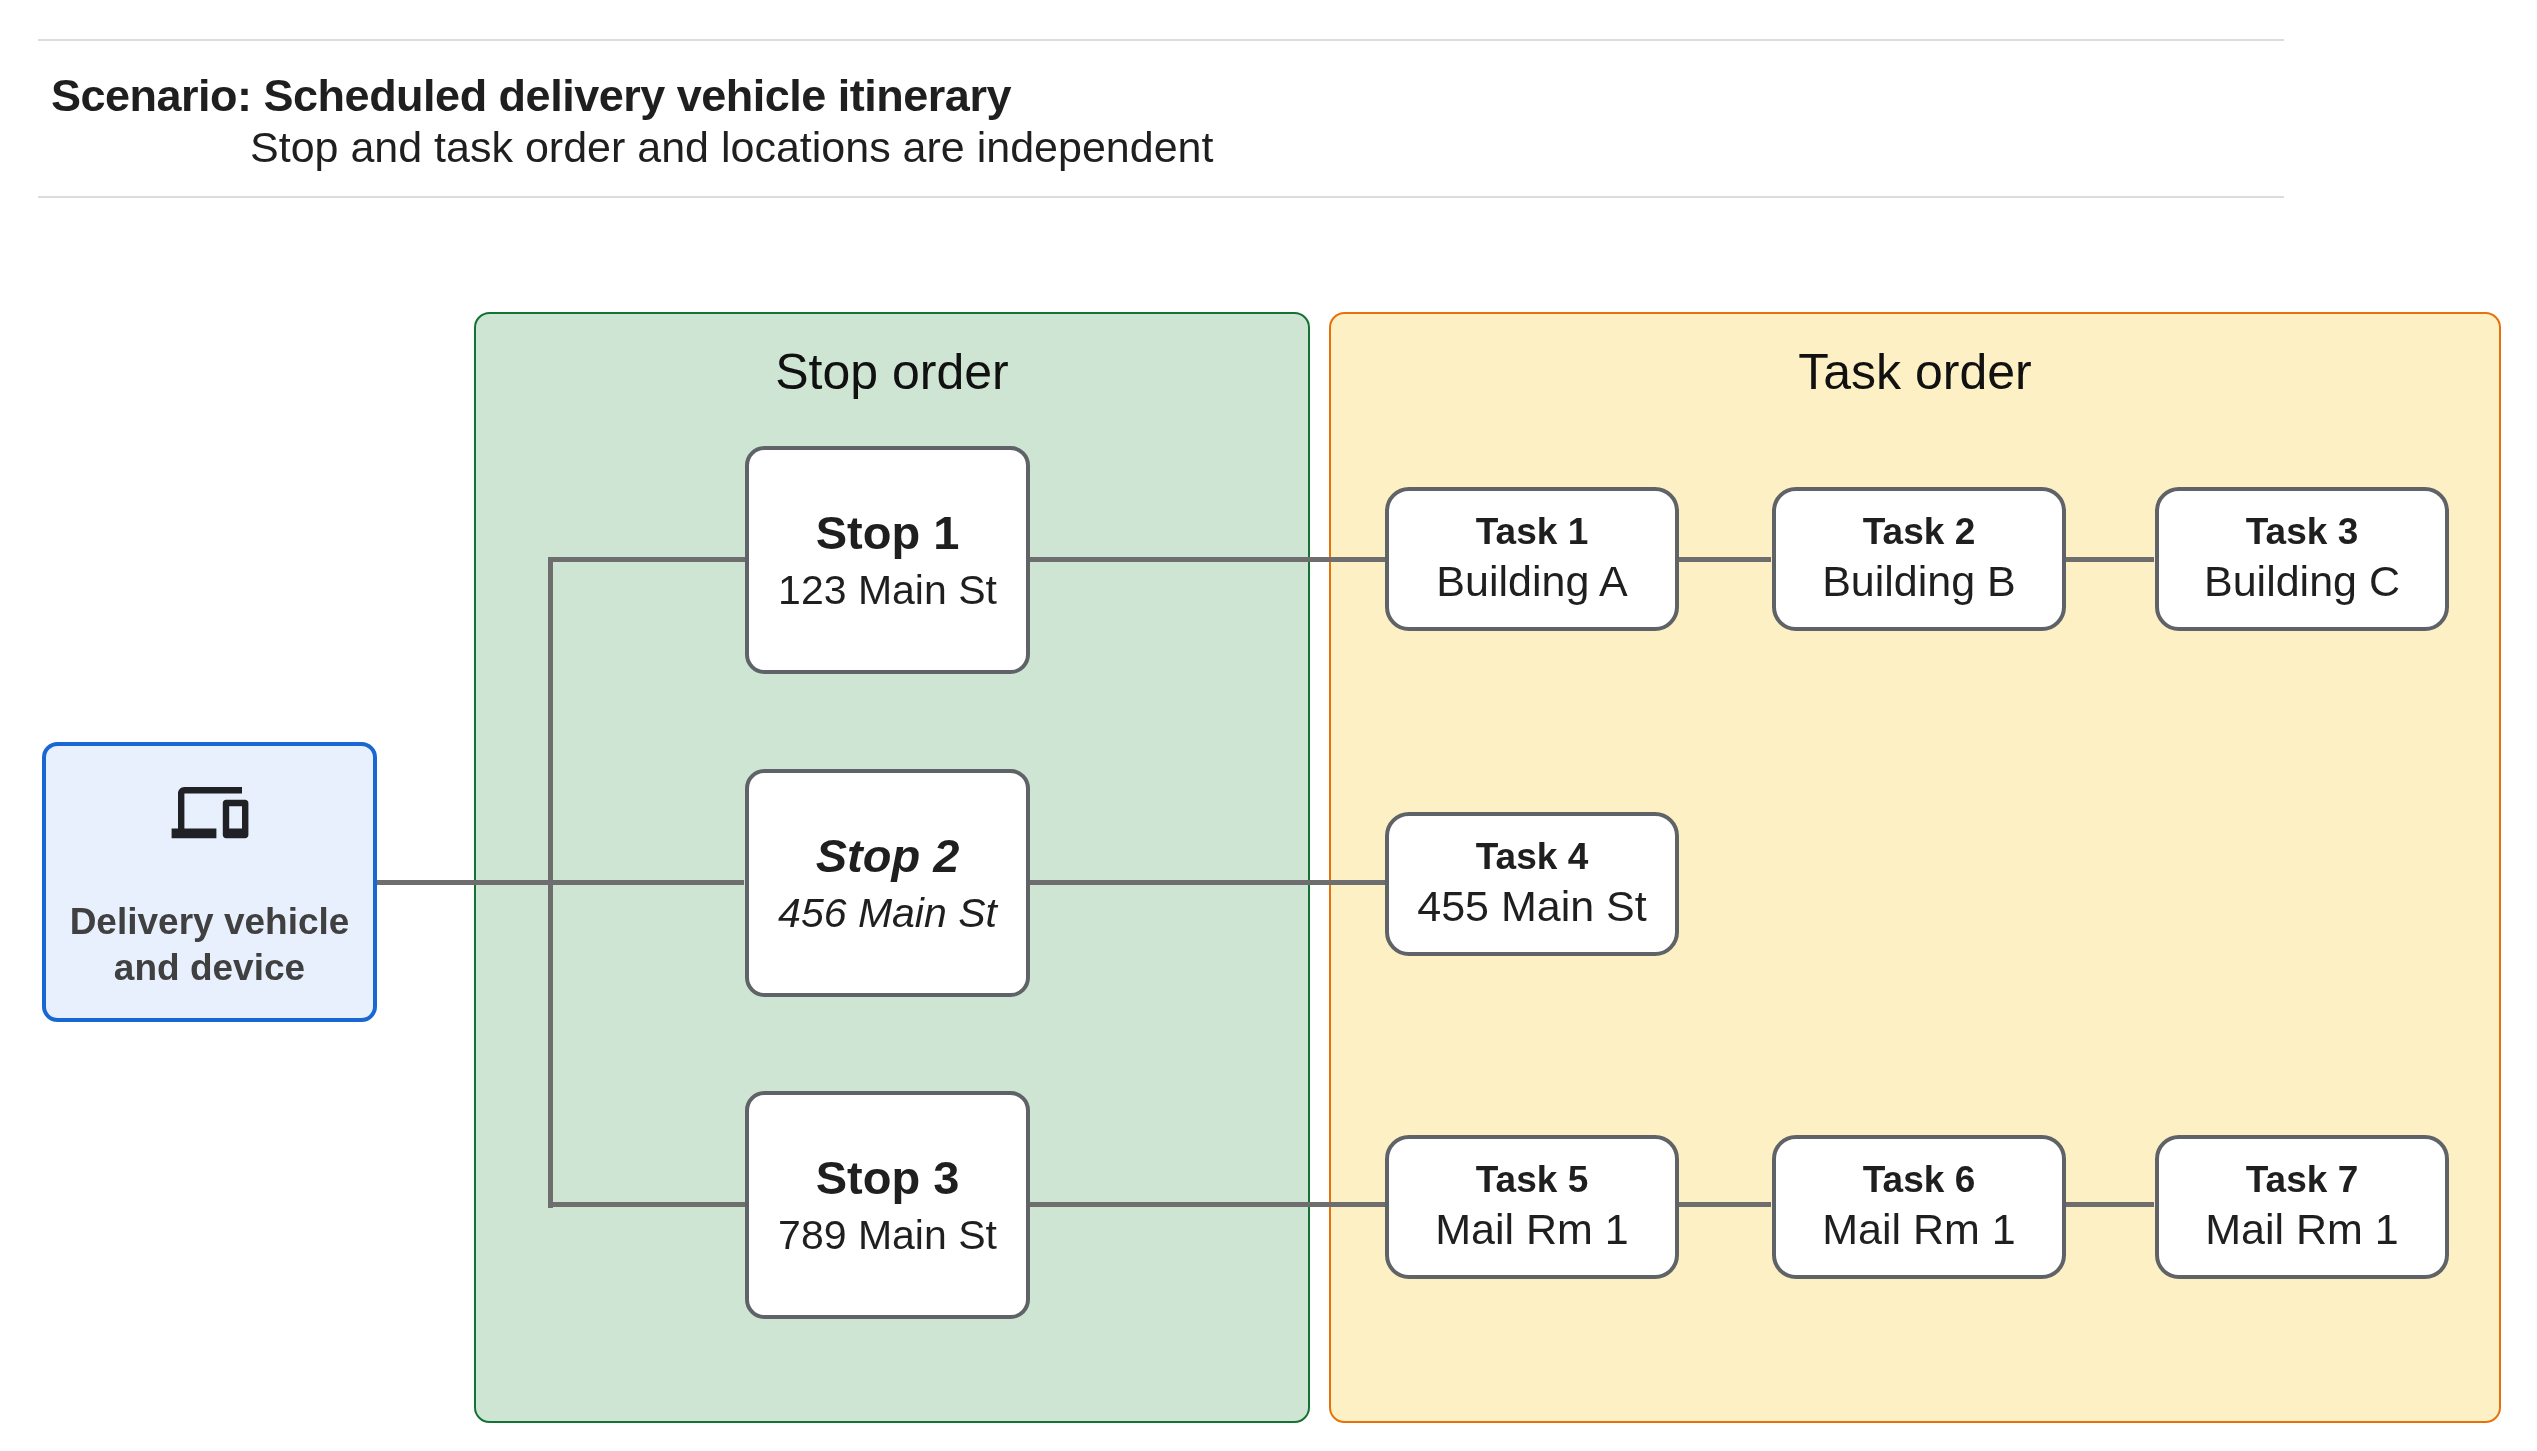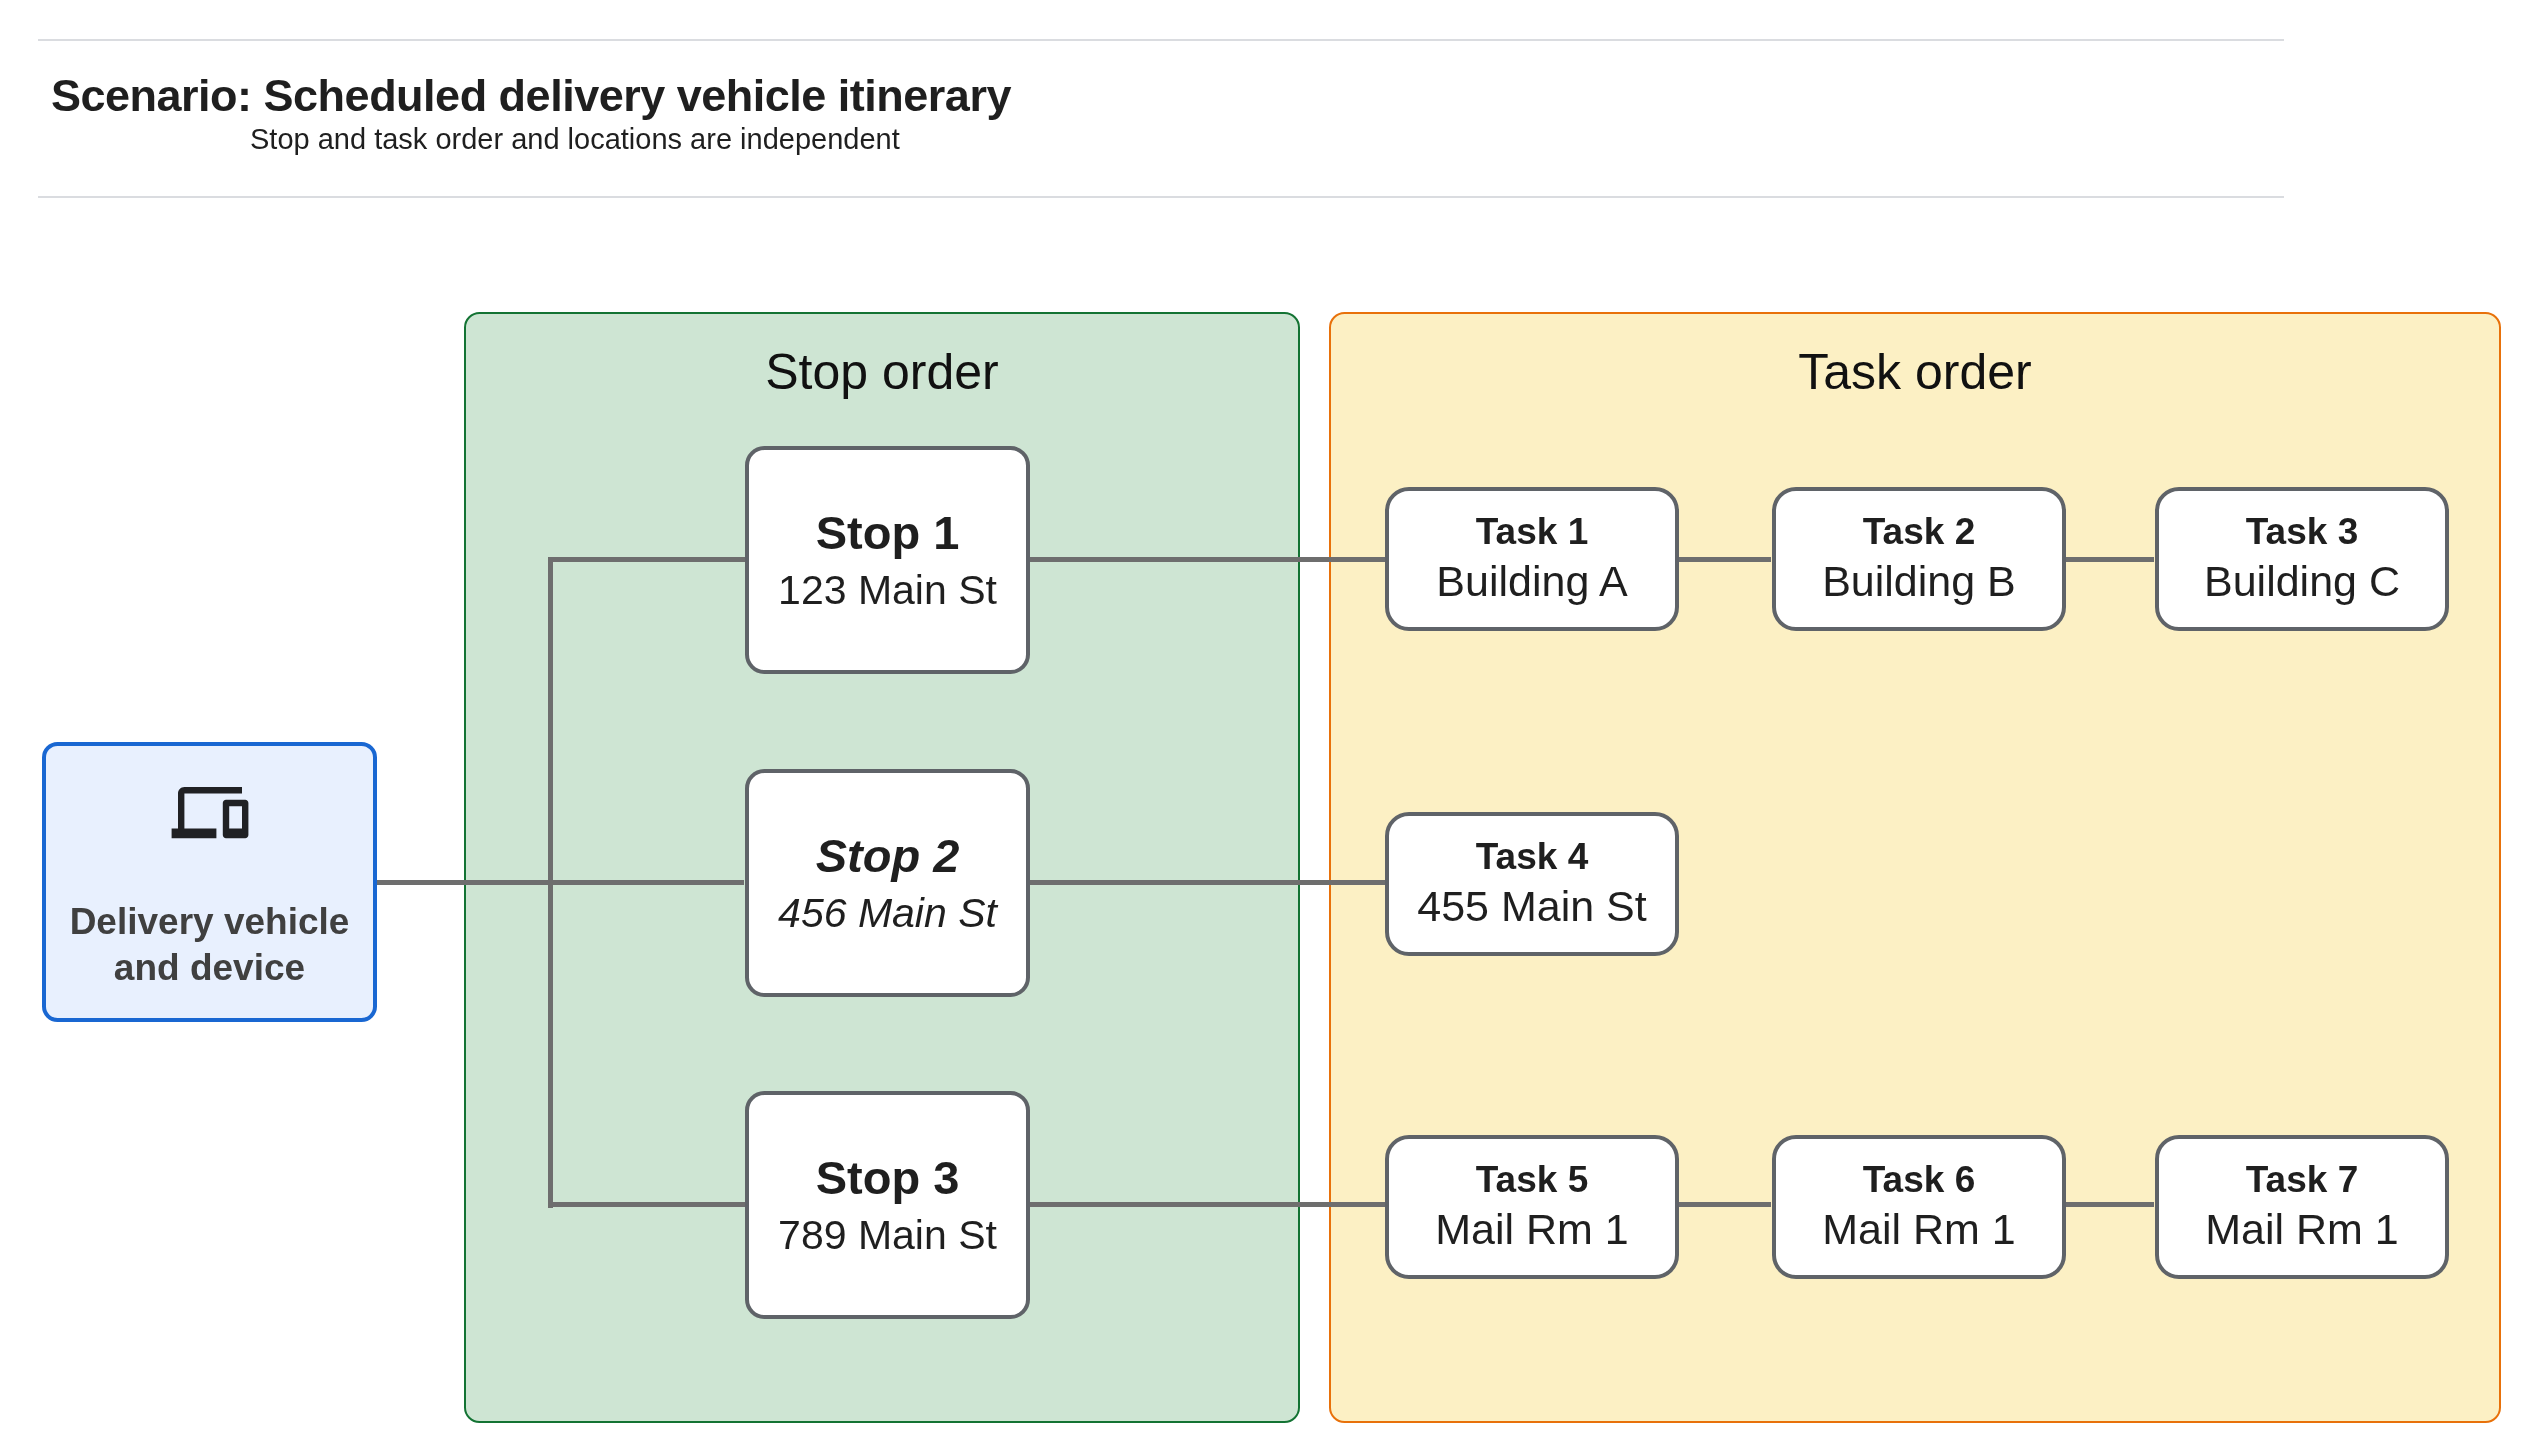"Stop and task order and" .page-subtitle { font-size: 29px -> 43px }
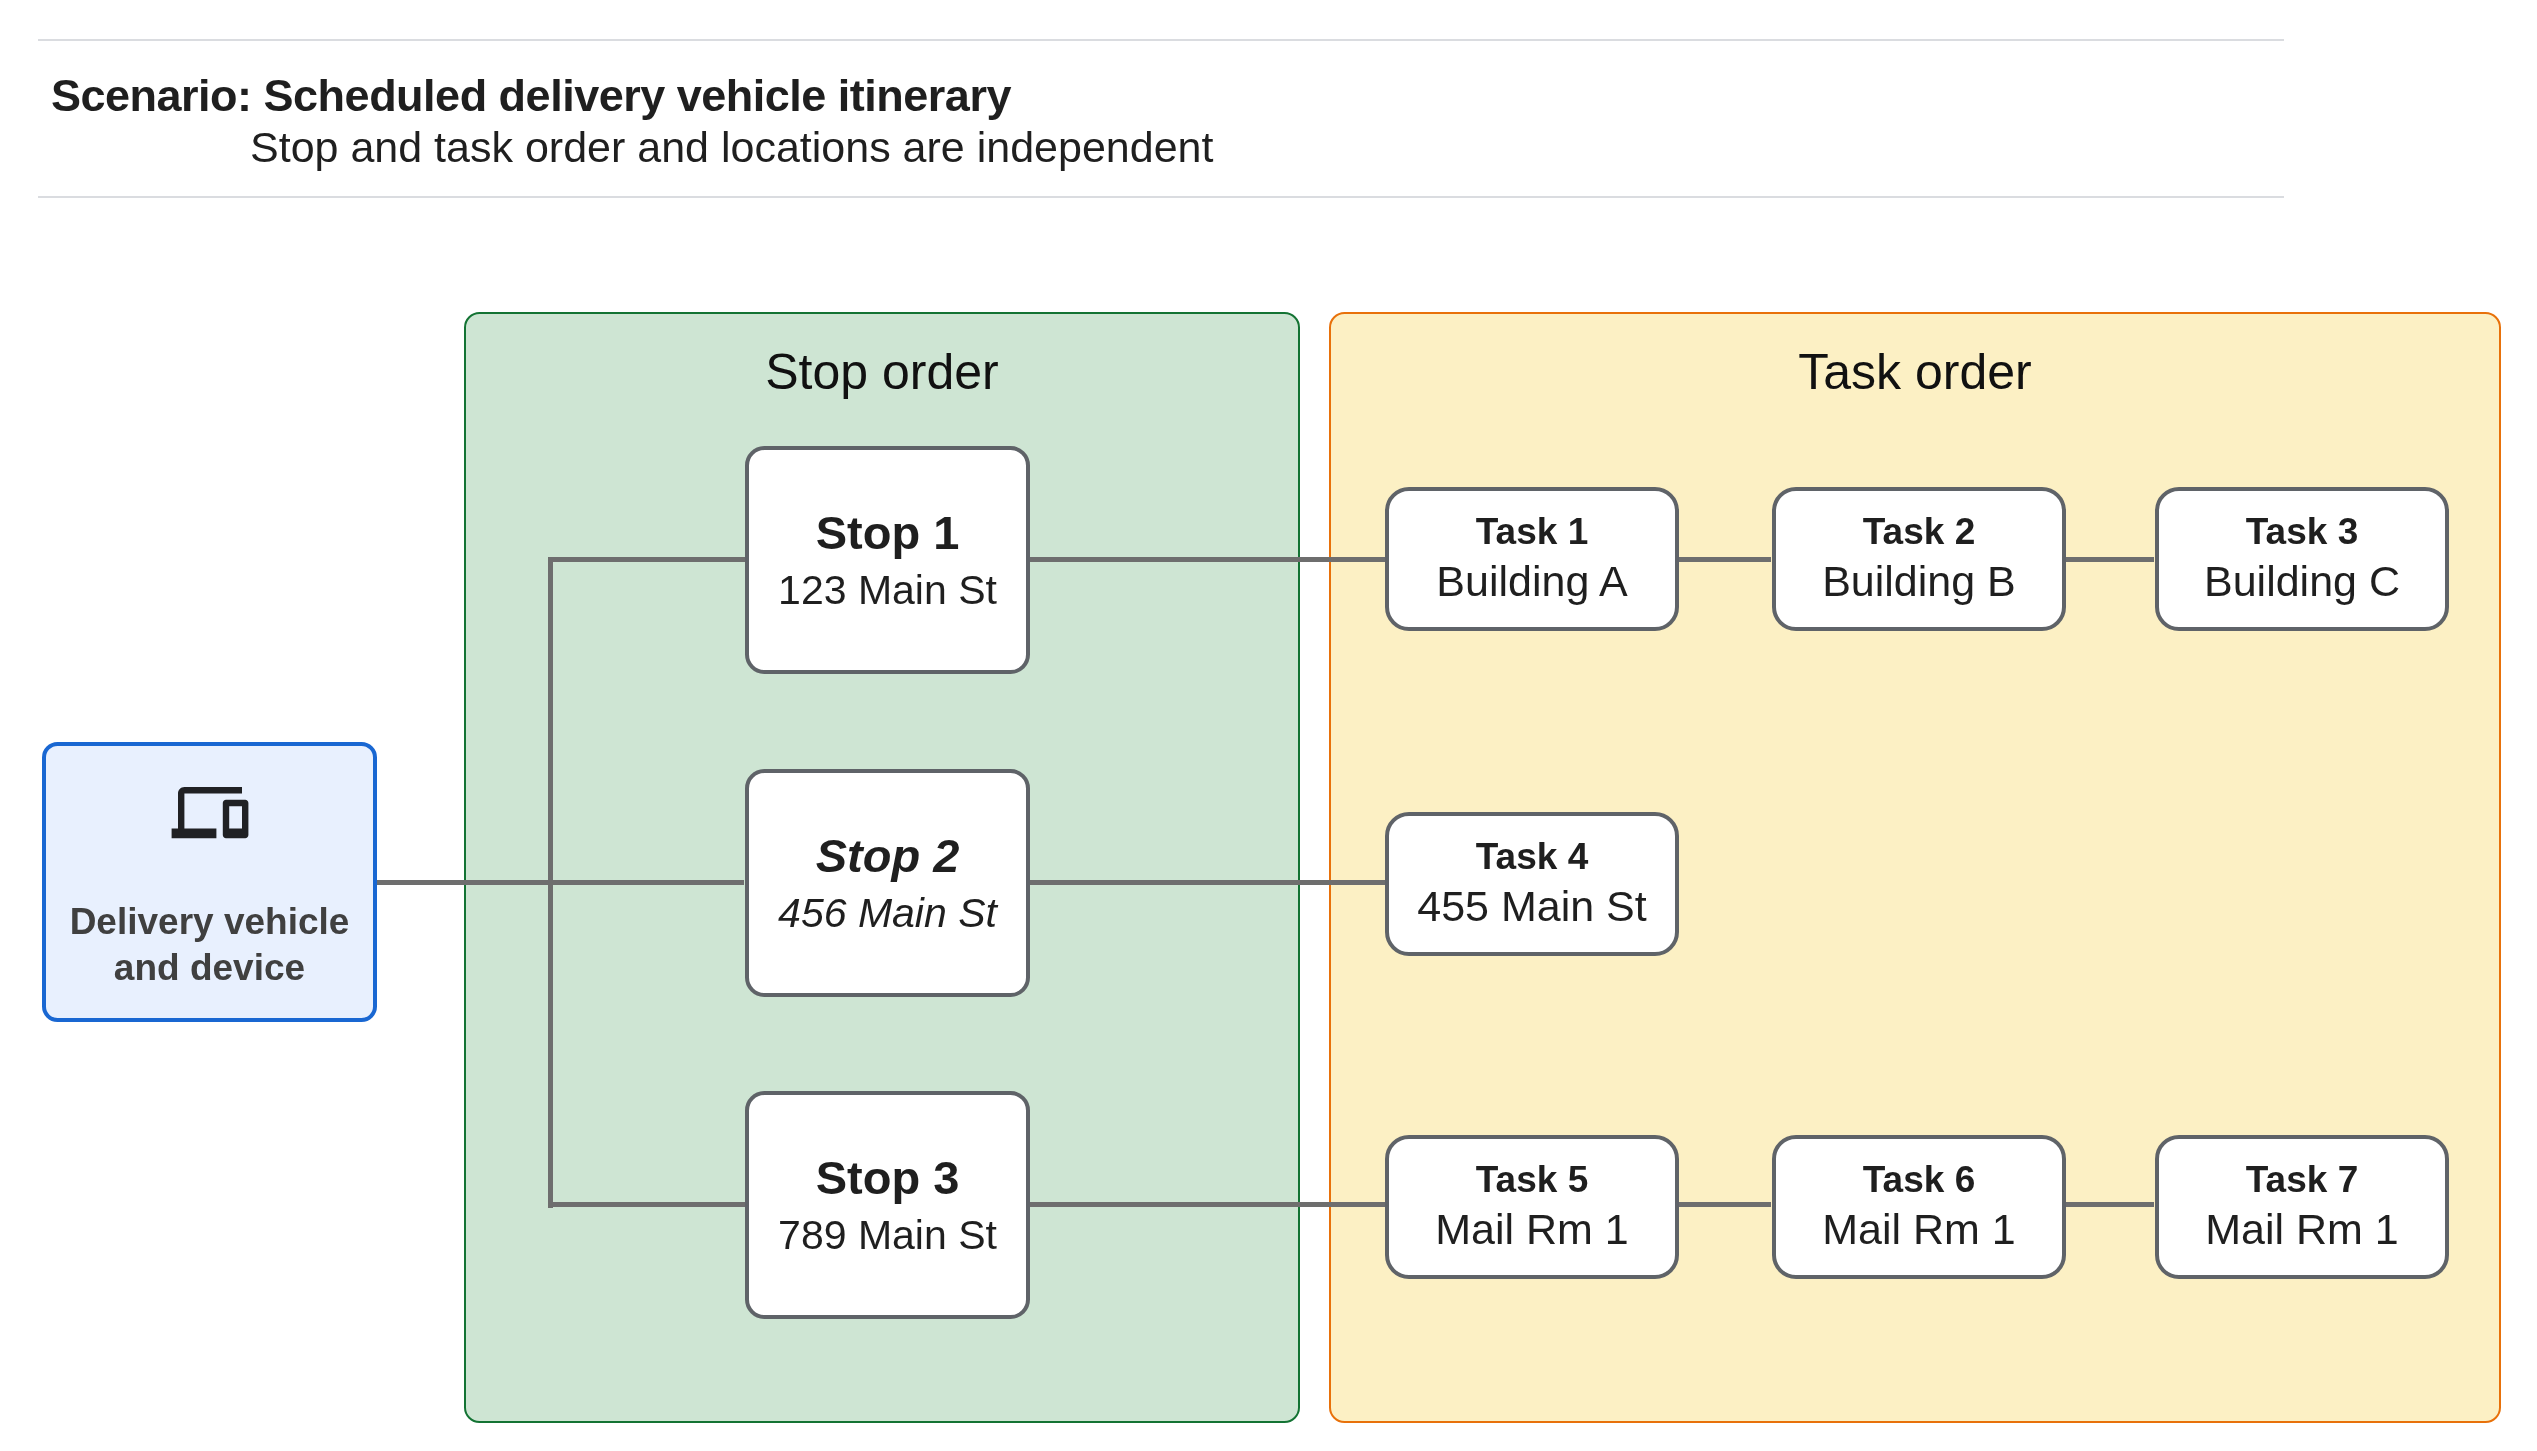"Stop order" .panel-stop { left: 464px -> 474px }
